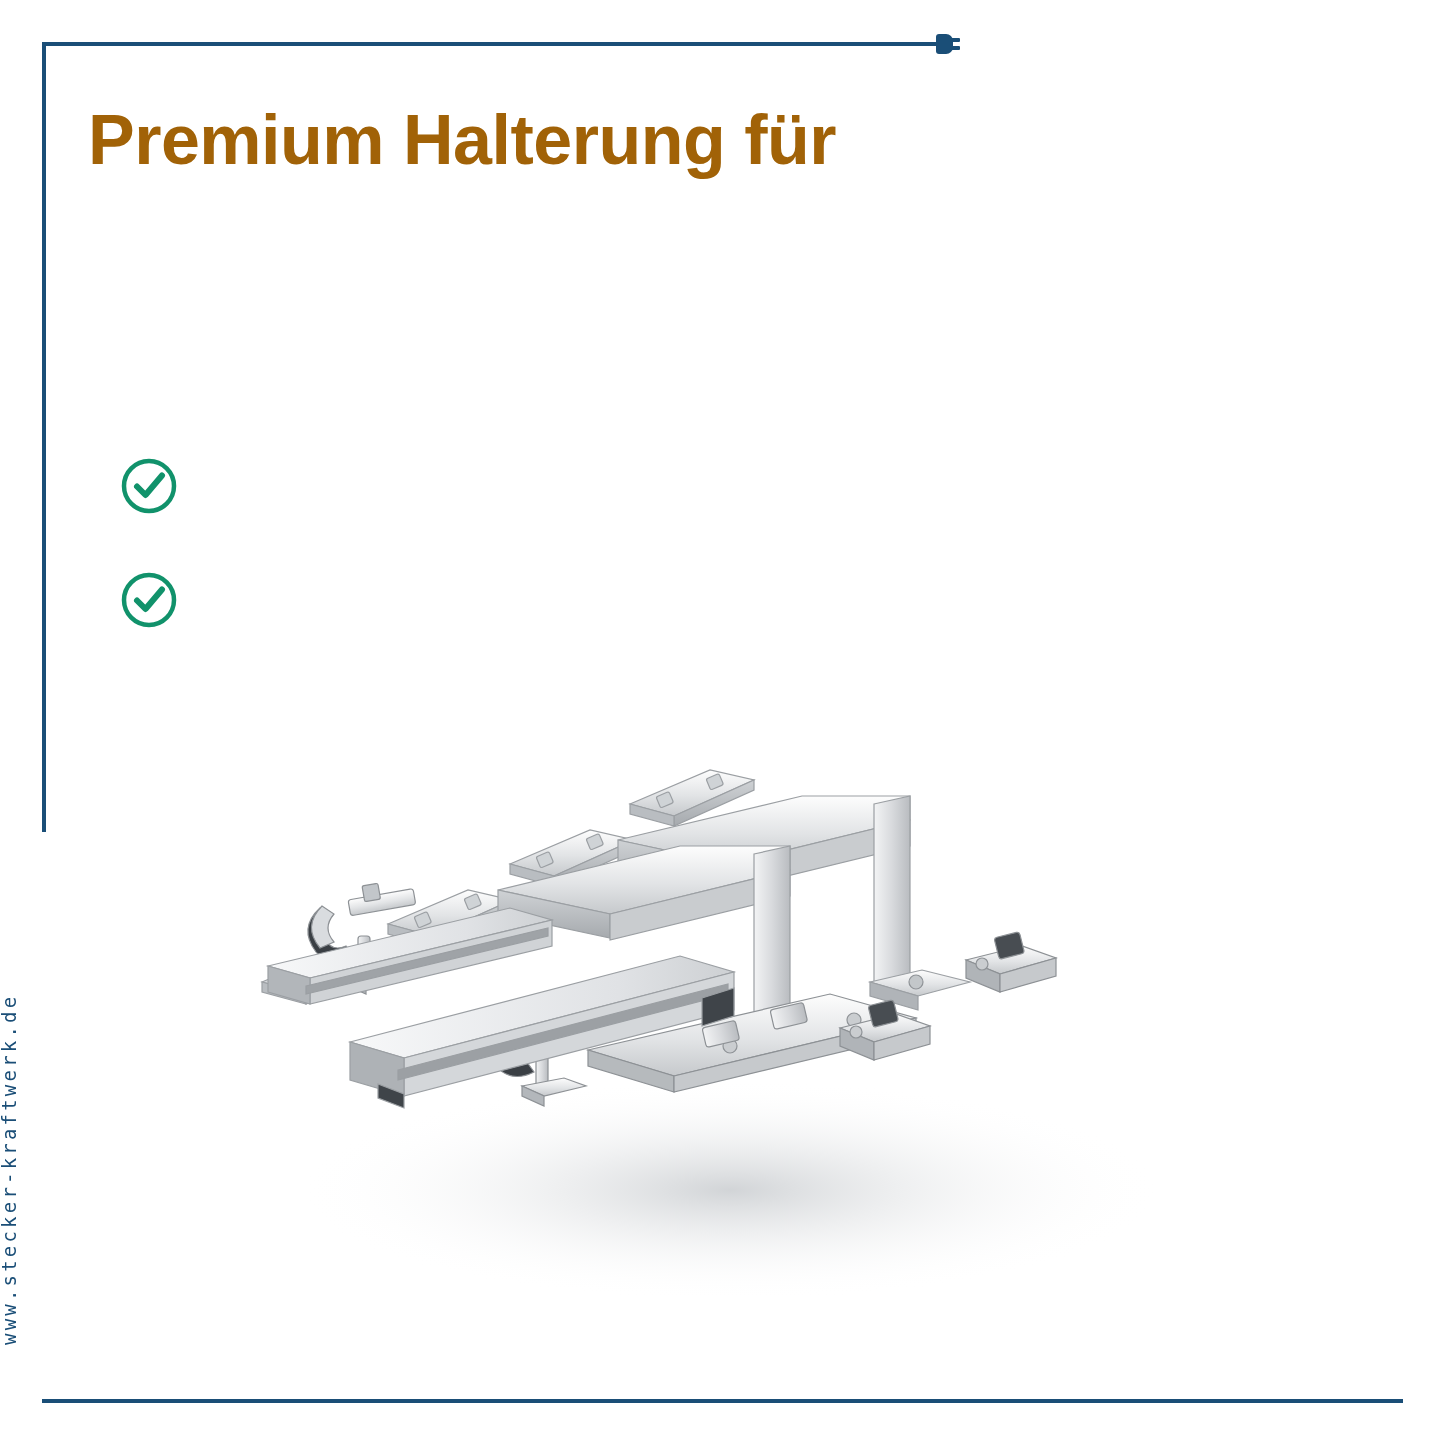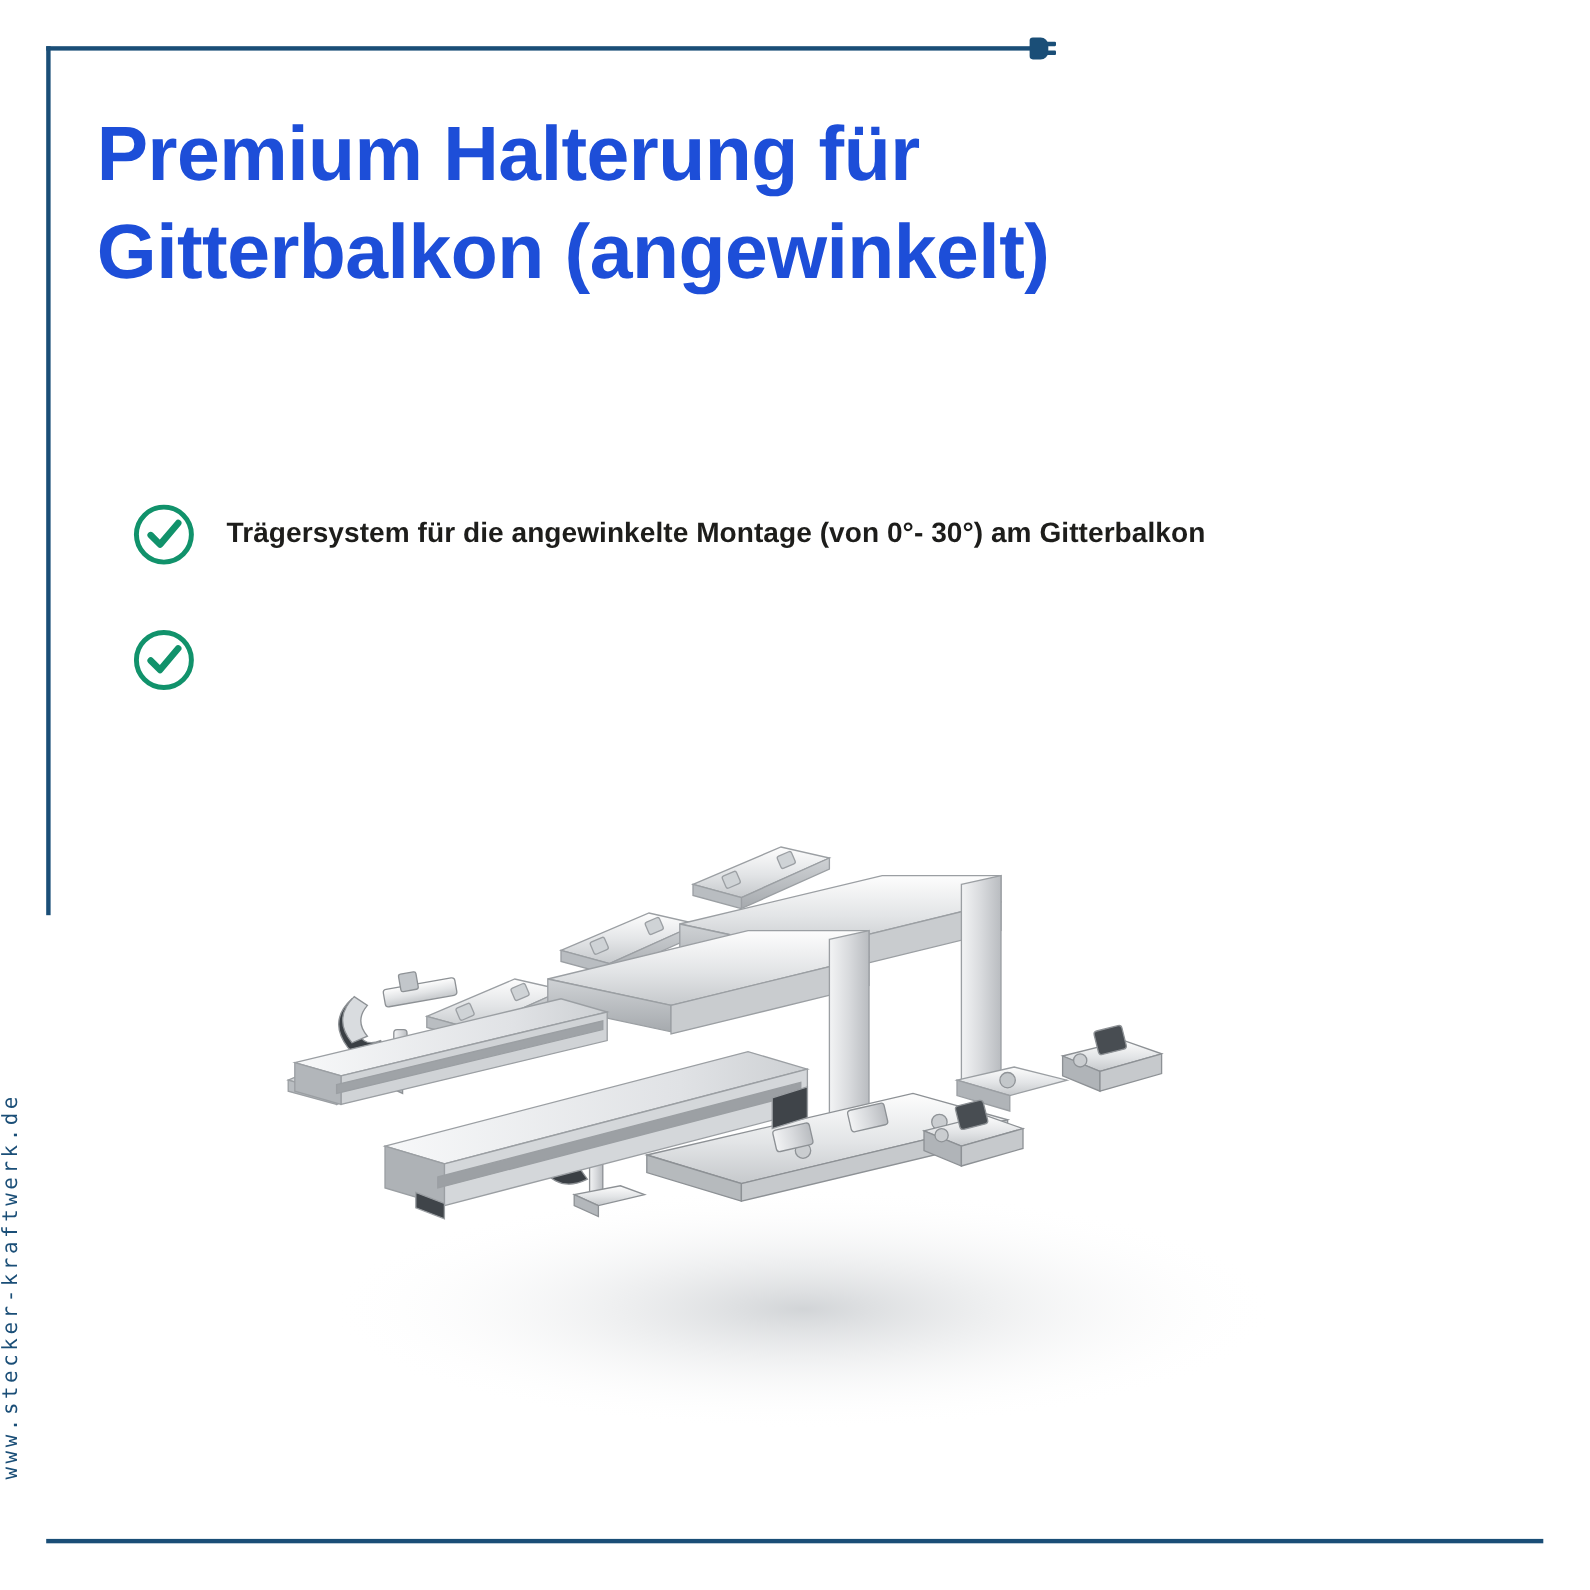"Premium Halterung für" .headline { color: #1d4ed8 -> #a16207 }
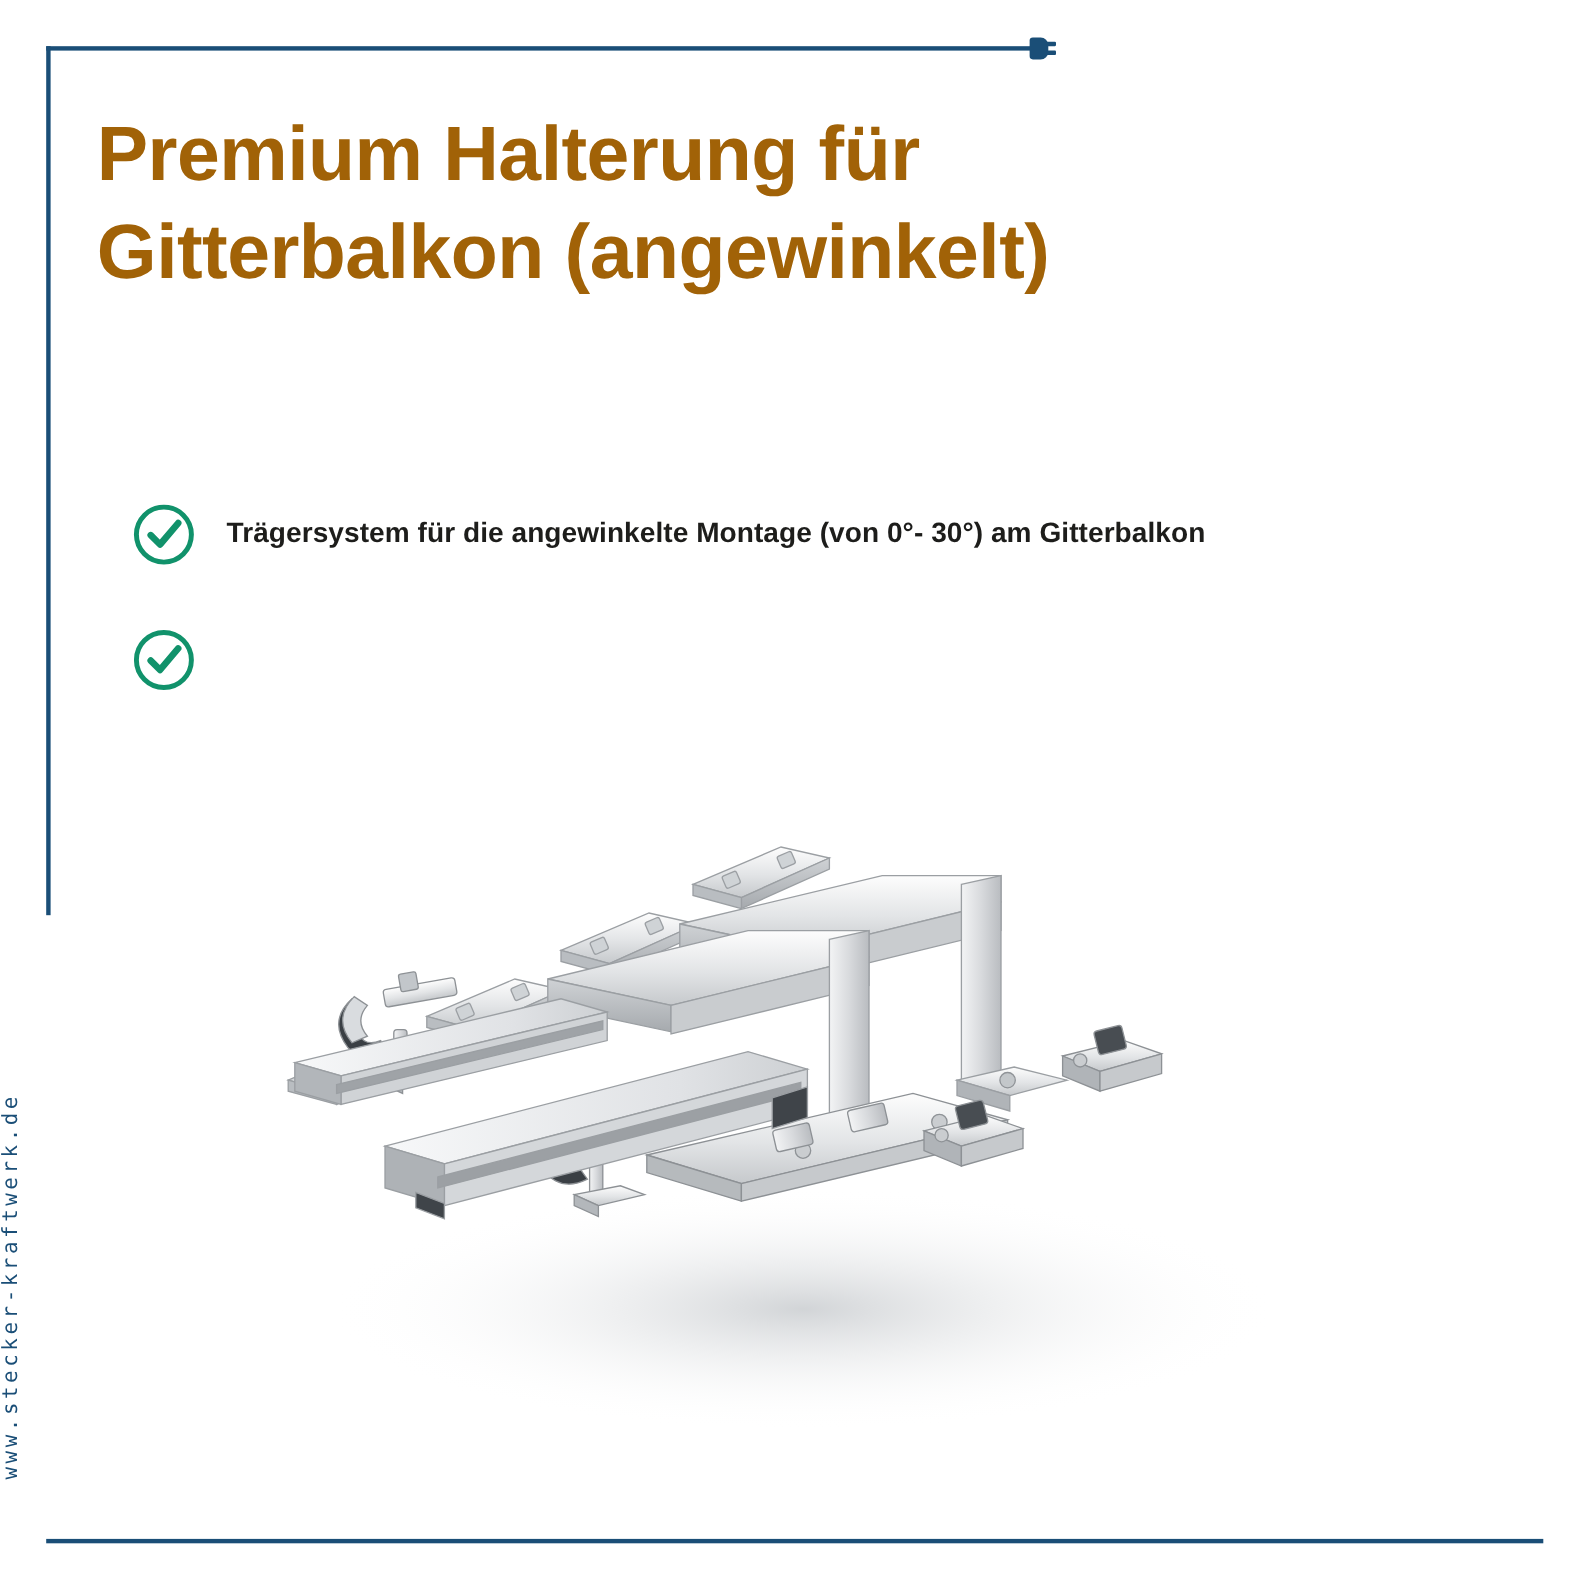"Gitterbalkon (angewinkelt)" span.l2 { html: <span>Gitterbalkon (angewinkelt)</span> -> none }
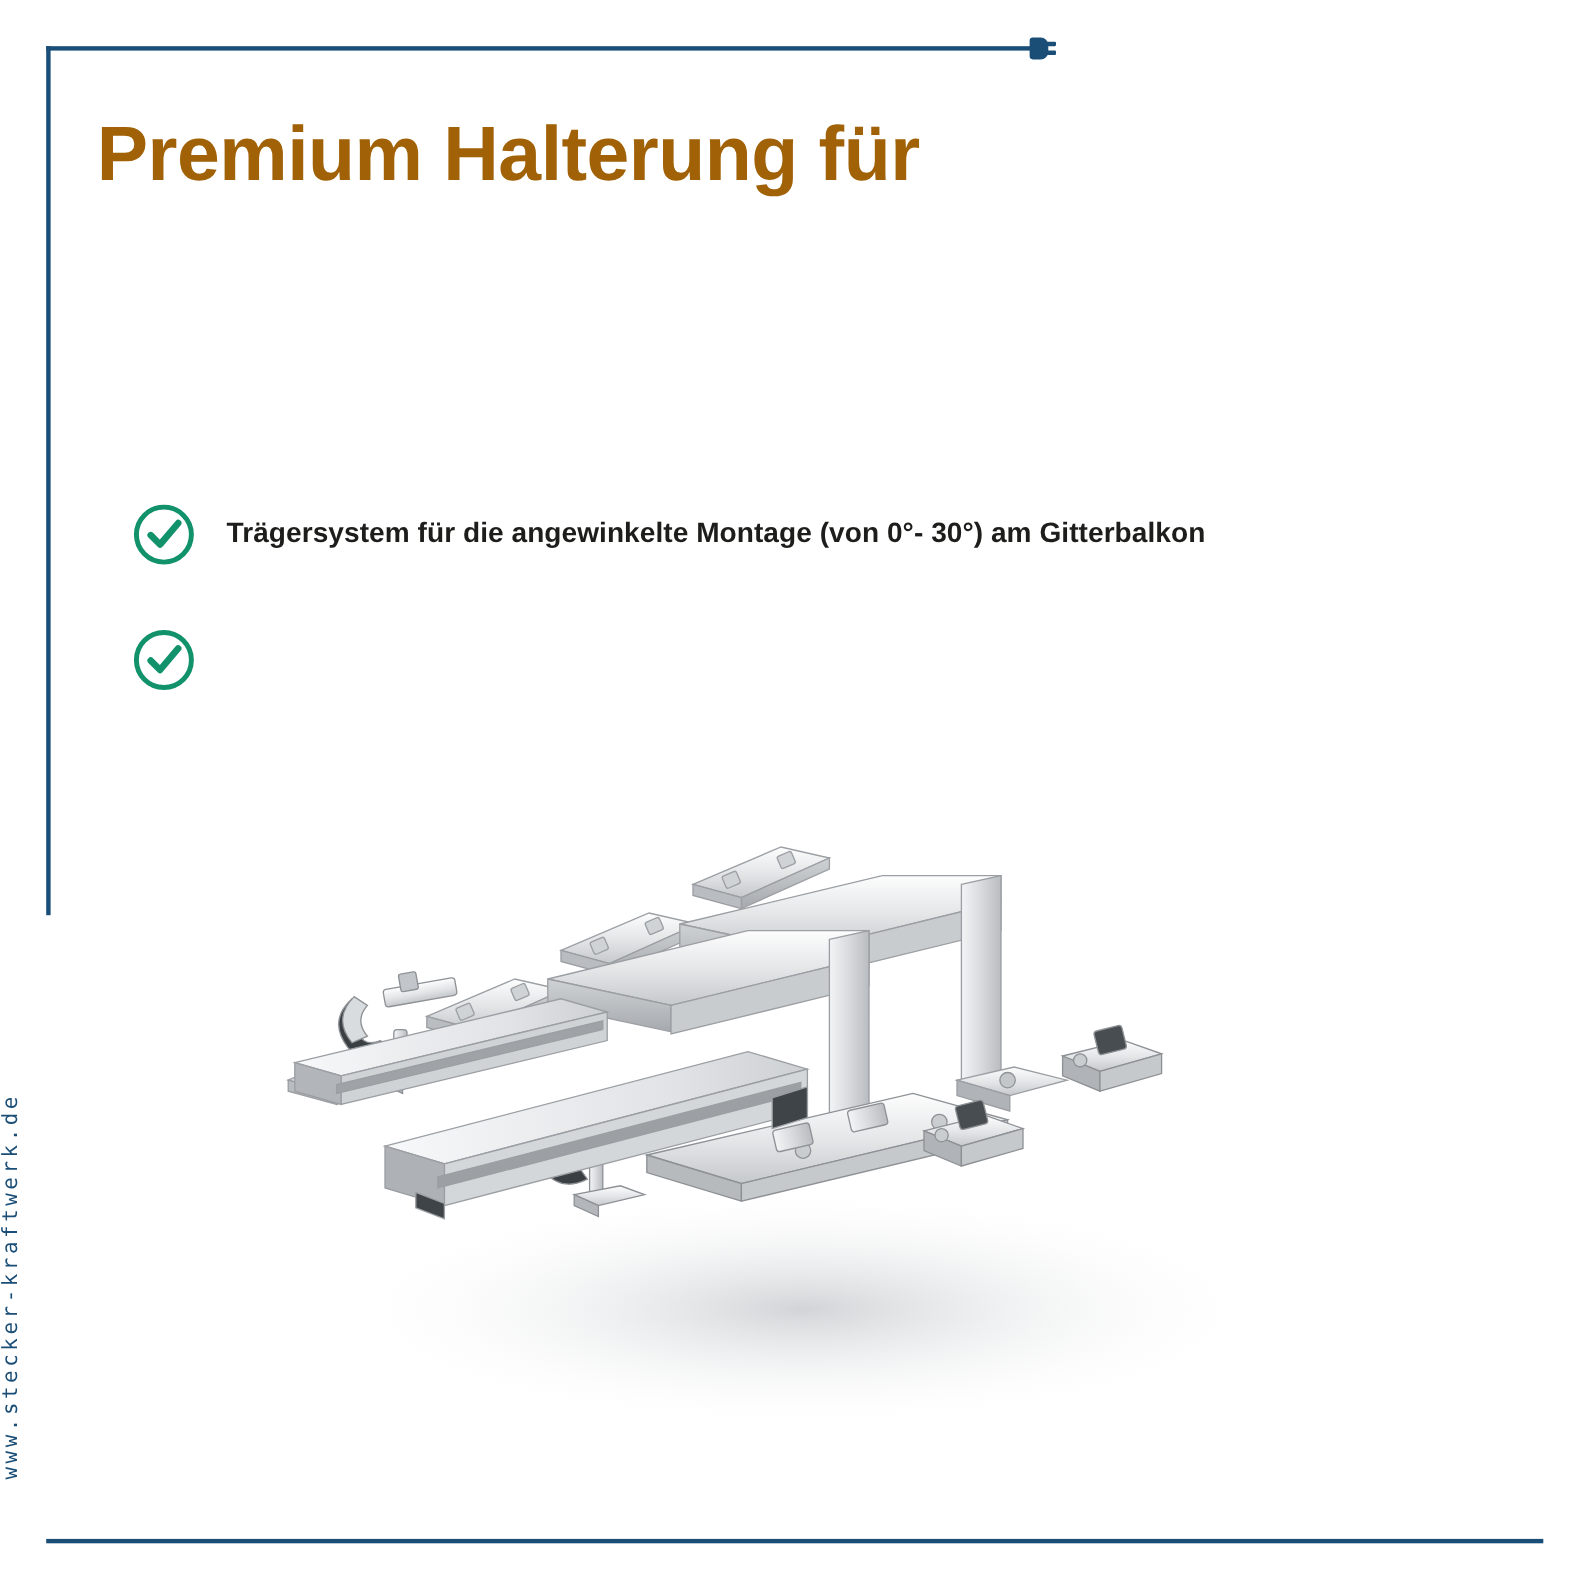"Trägersystem für die angewinkelte" span.label { html: <span>Trägersystem für die angewinkelte Montage (von 0°- 30°) am Gitterbalkon</span> -> none }
